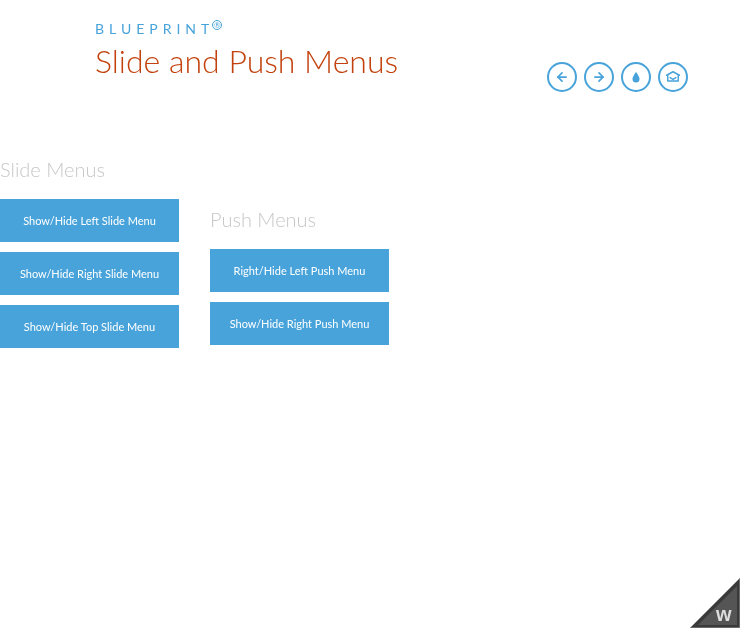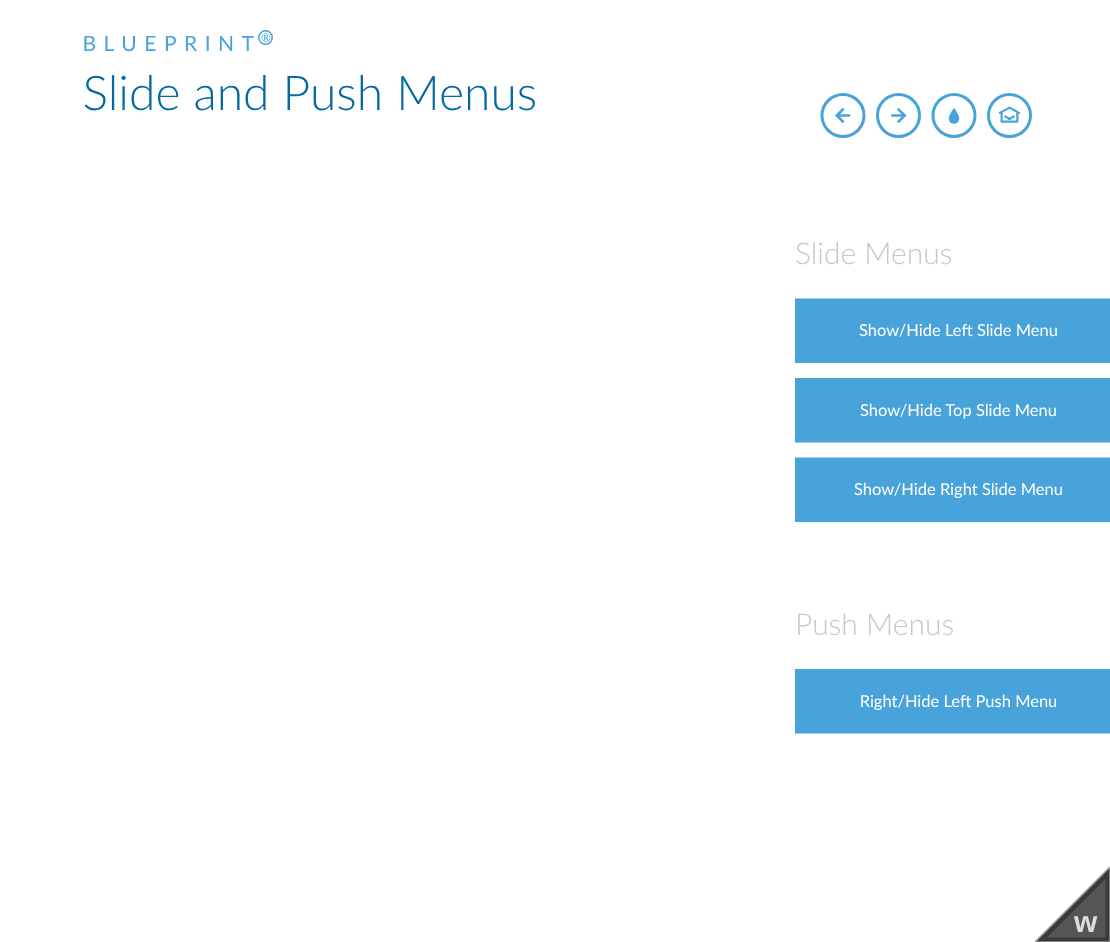"BLUEPRINT" .header { margin-left: none -> 40px }
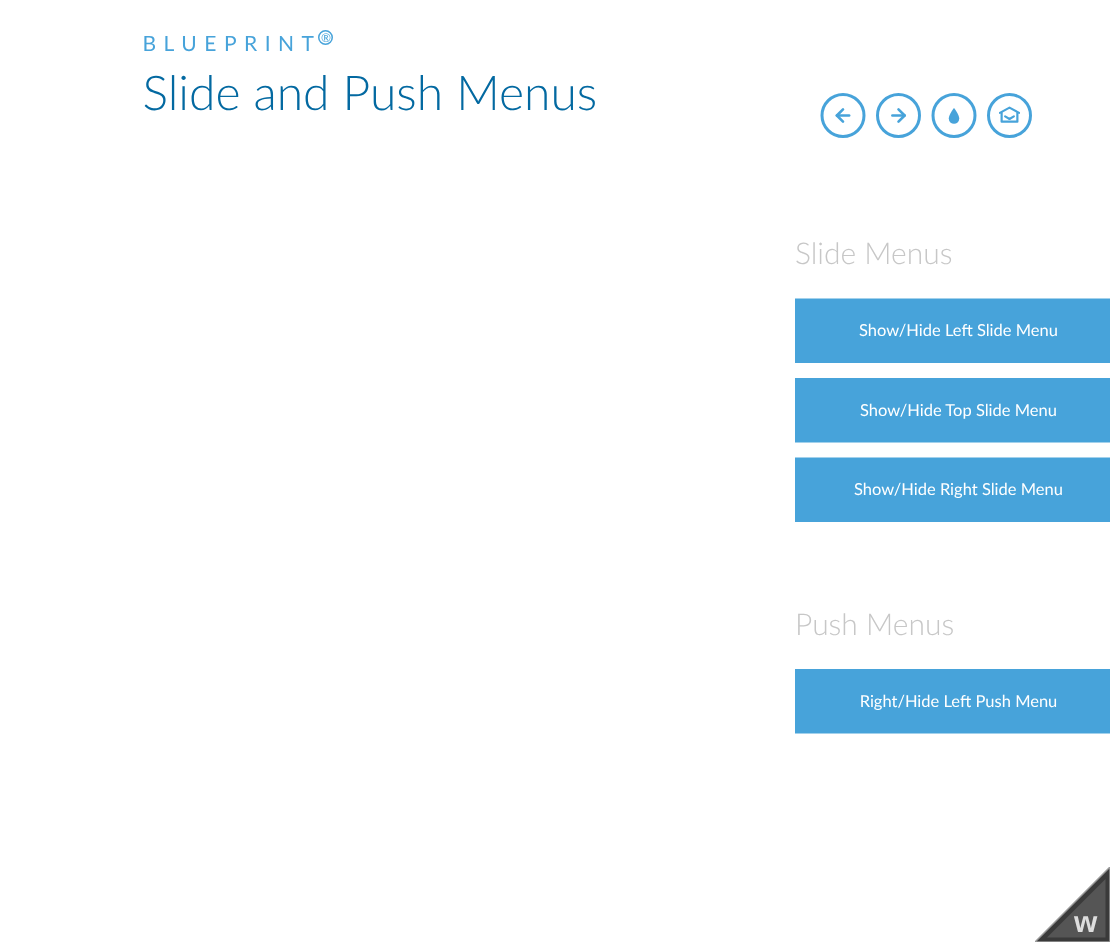"Slide and Push Menus" .title { color: #0369a1 -> #c2410c }
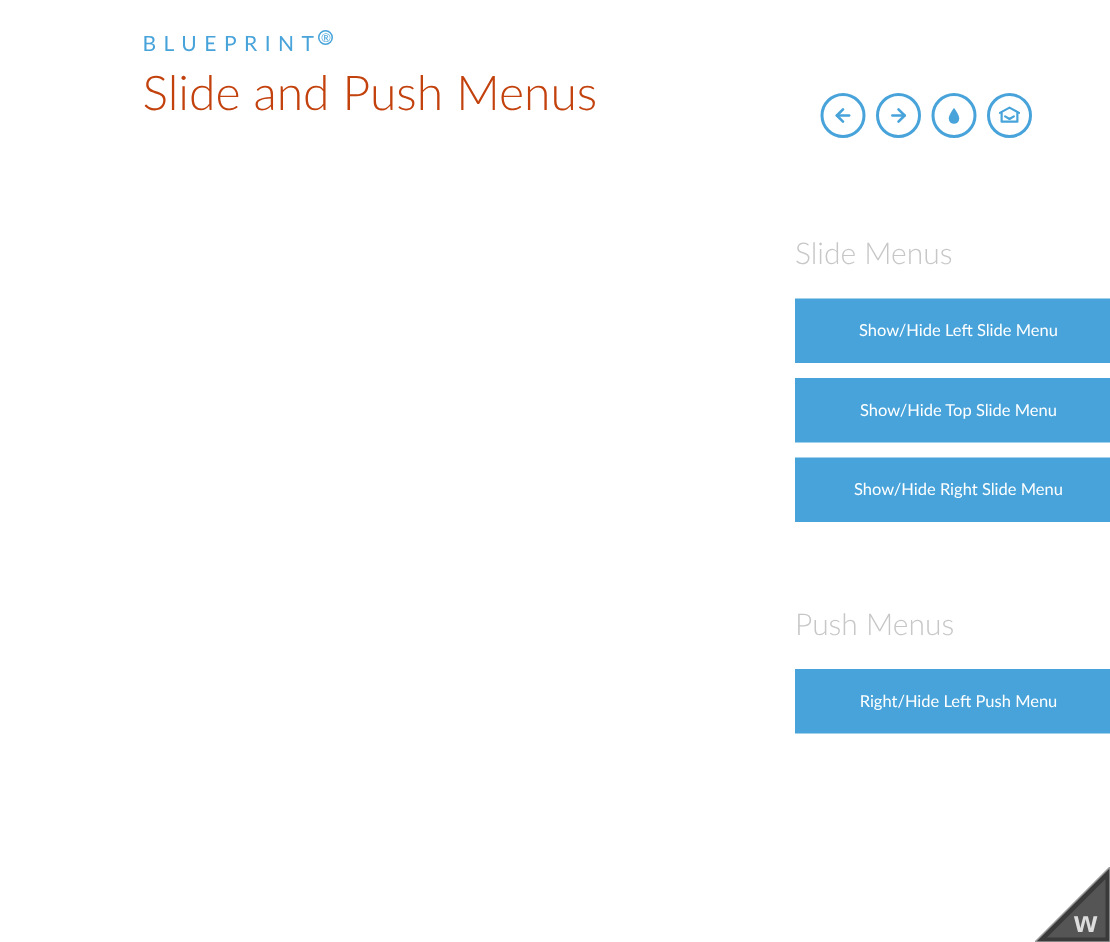"Slide Menus" .main { align-items: flex-end -> center; flex-direction: column -> row }
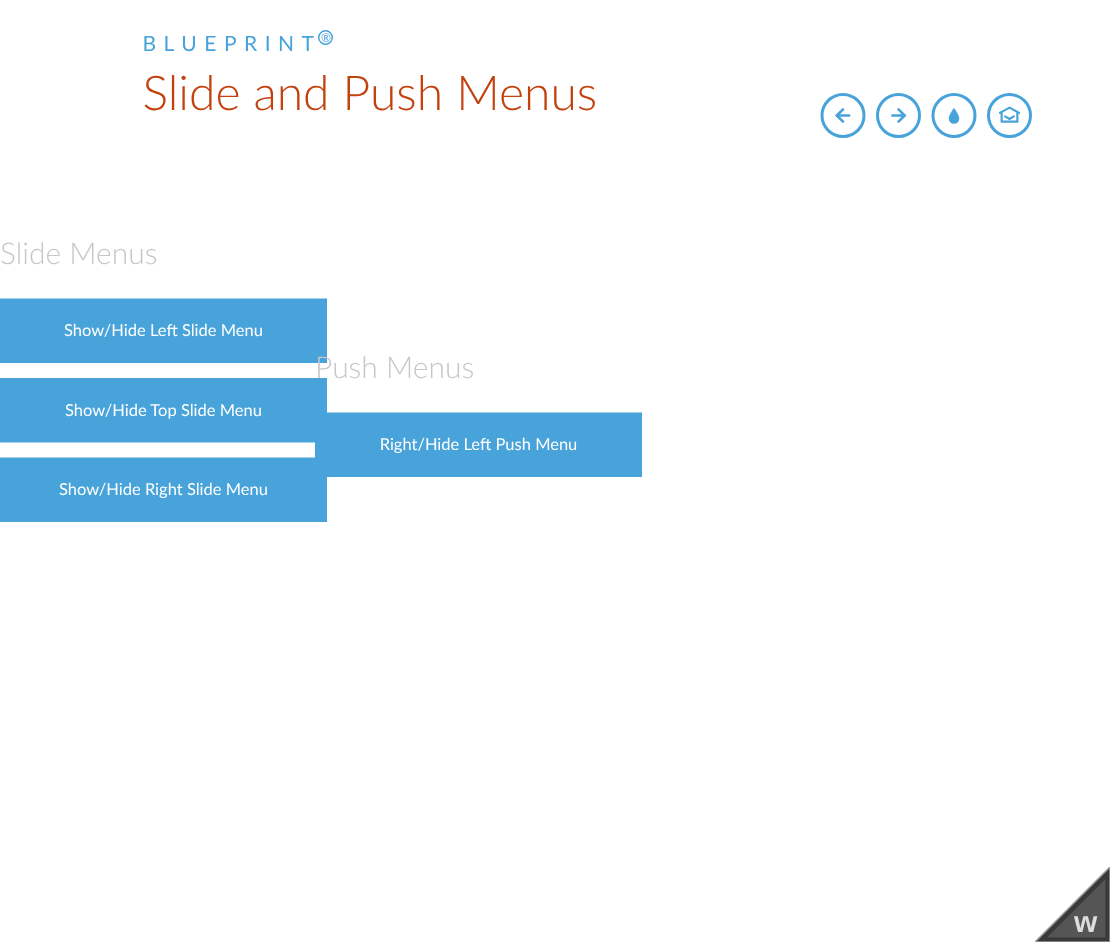"Show/Hide Left Slide Menu" .btn { width: 218px -> 179px }
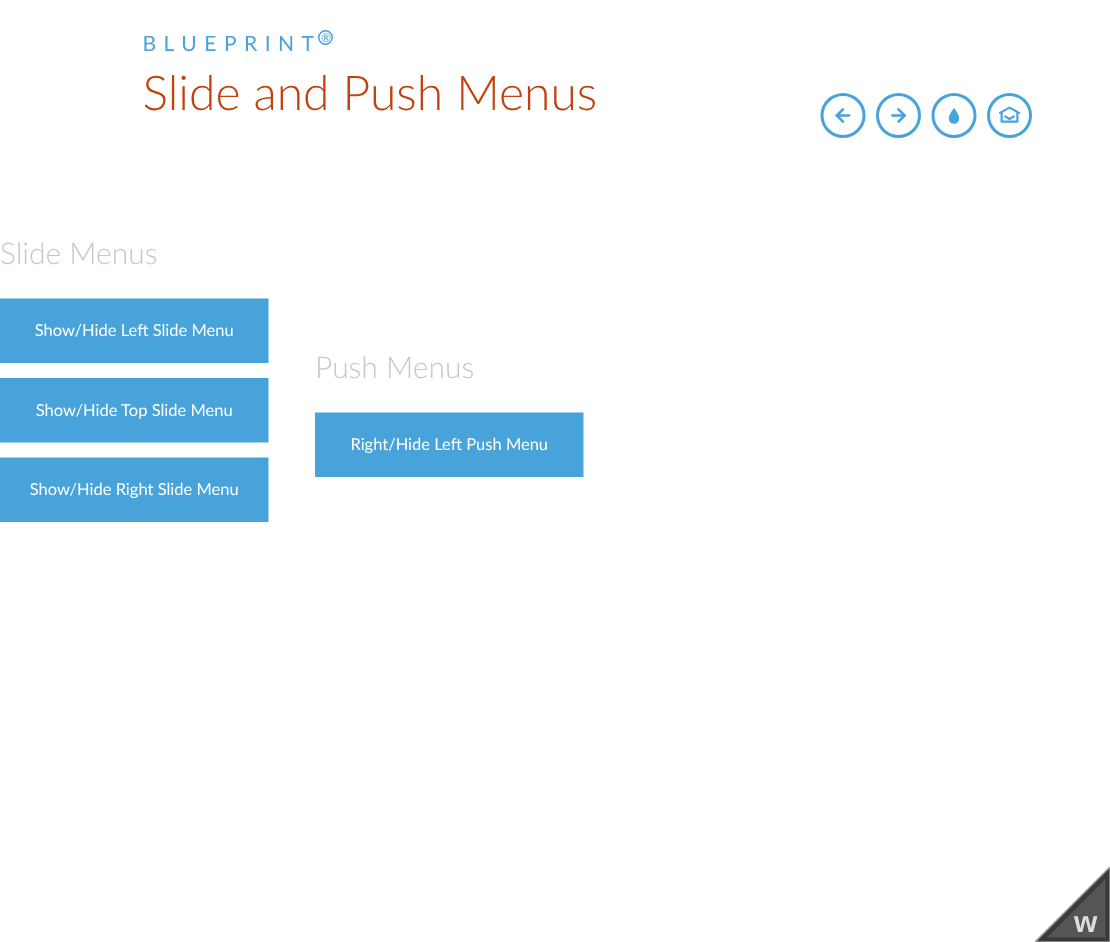"Show/Hide Top Slide Menu" div.btn { order: before "Show/Hide Right Slide Menu" -> after "Show/Hide Right Slide Menu" }
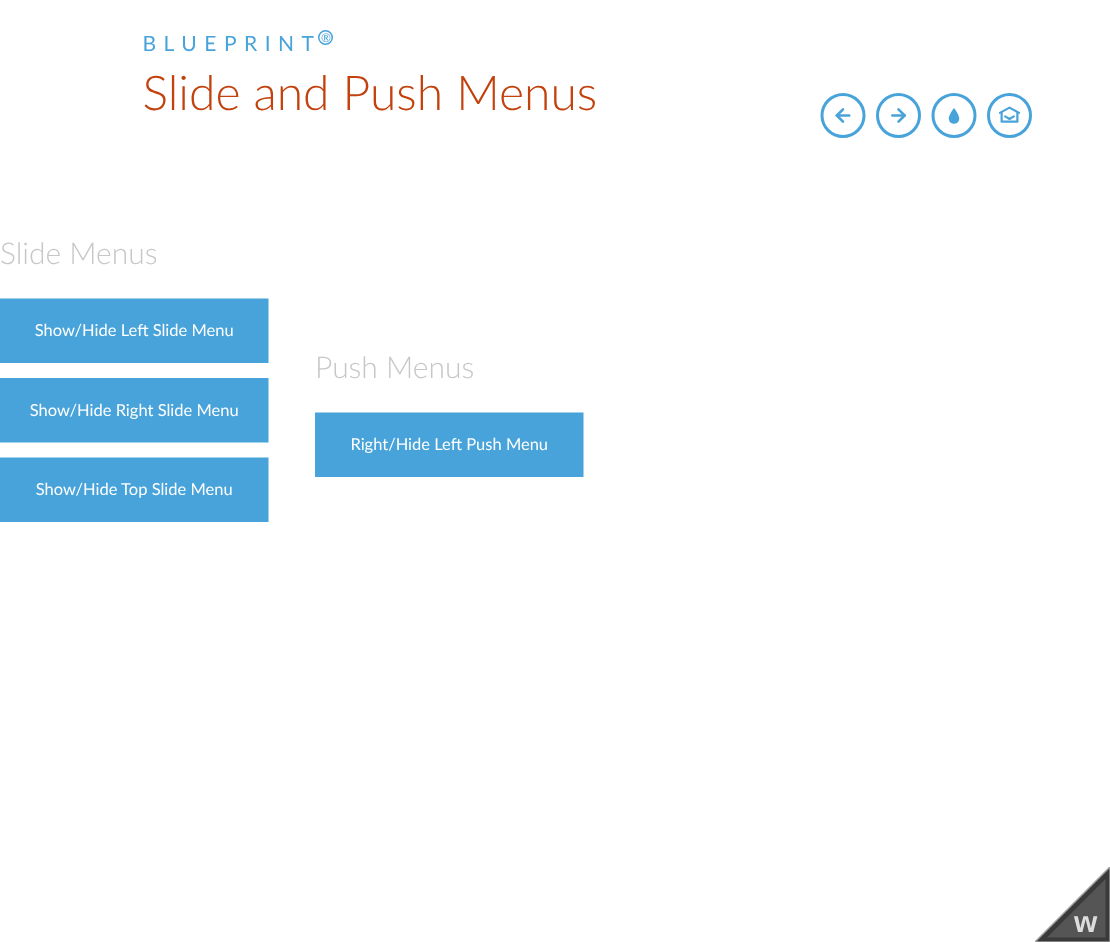"Show/Hide Right Push Menu" div.btn { html: none -> <div>Show/Hide Right Push Menu</div> }
